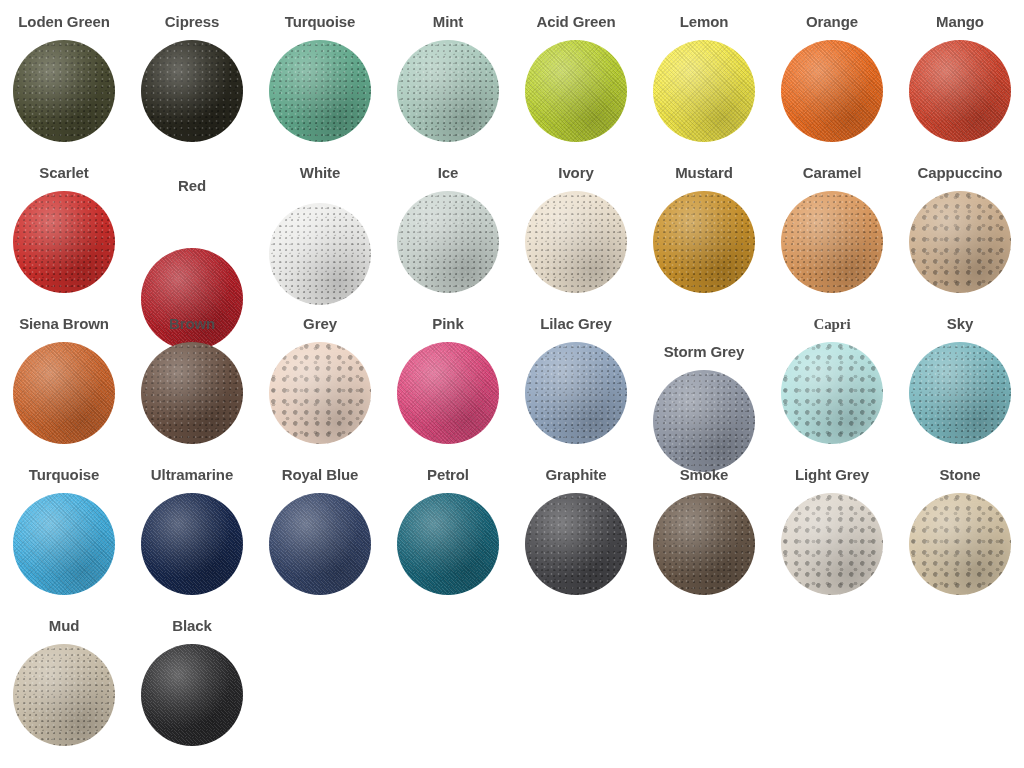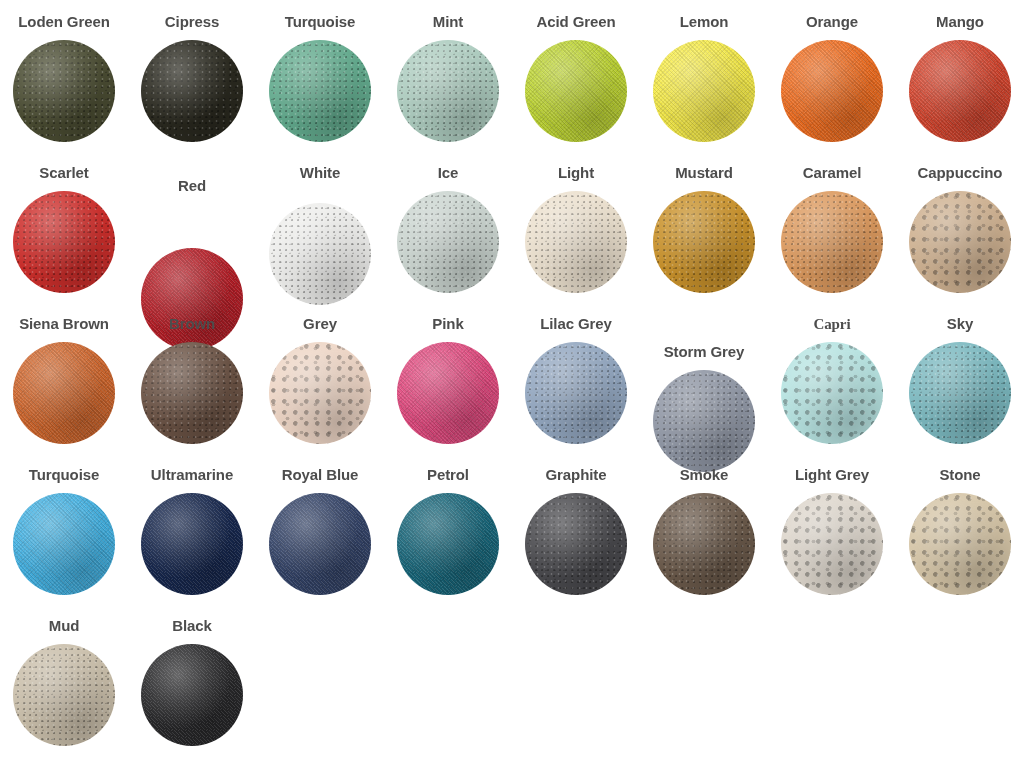"Light" div.swatch-label { text: Light -> Ivory }
